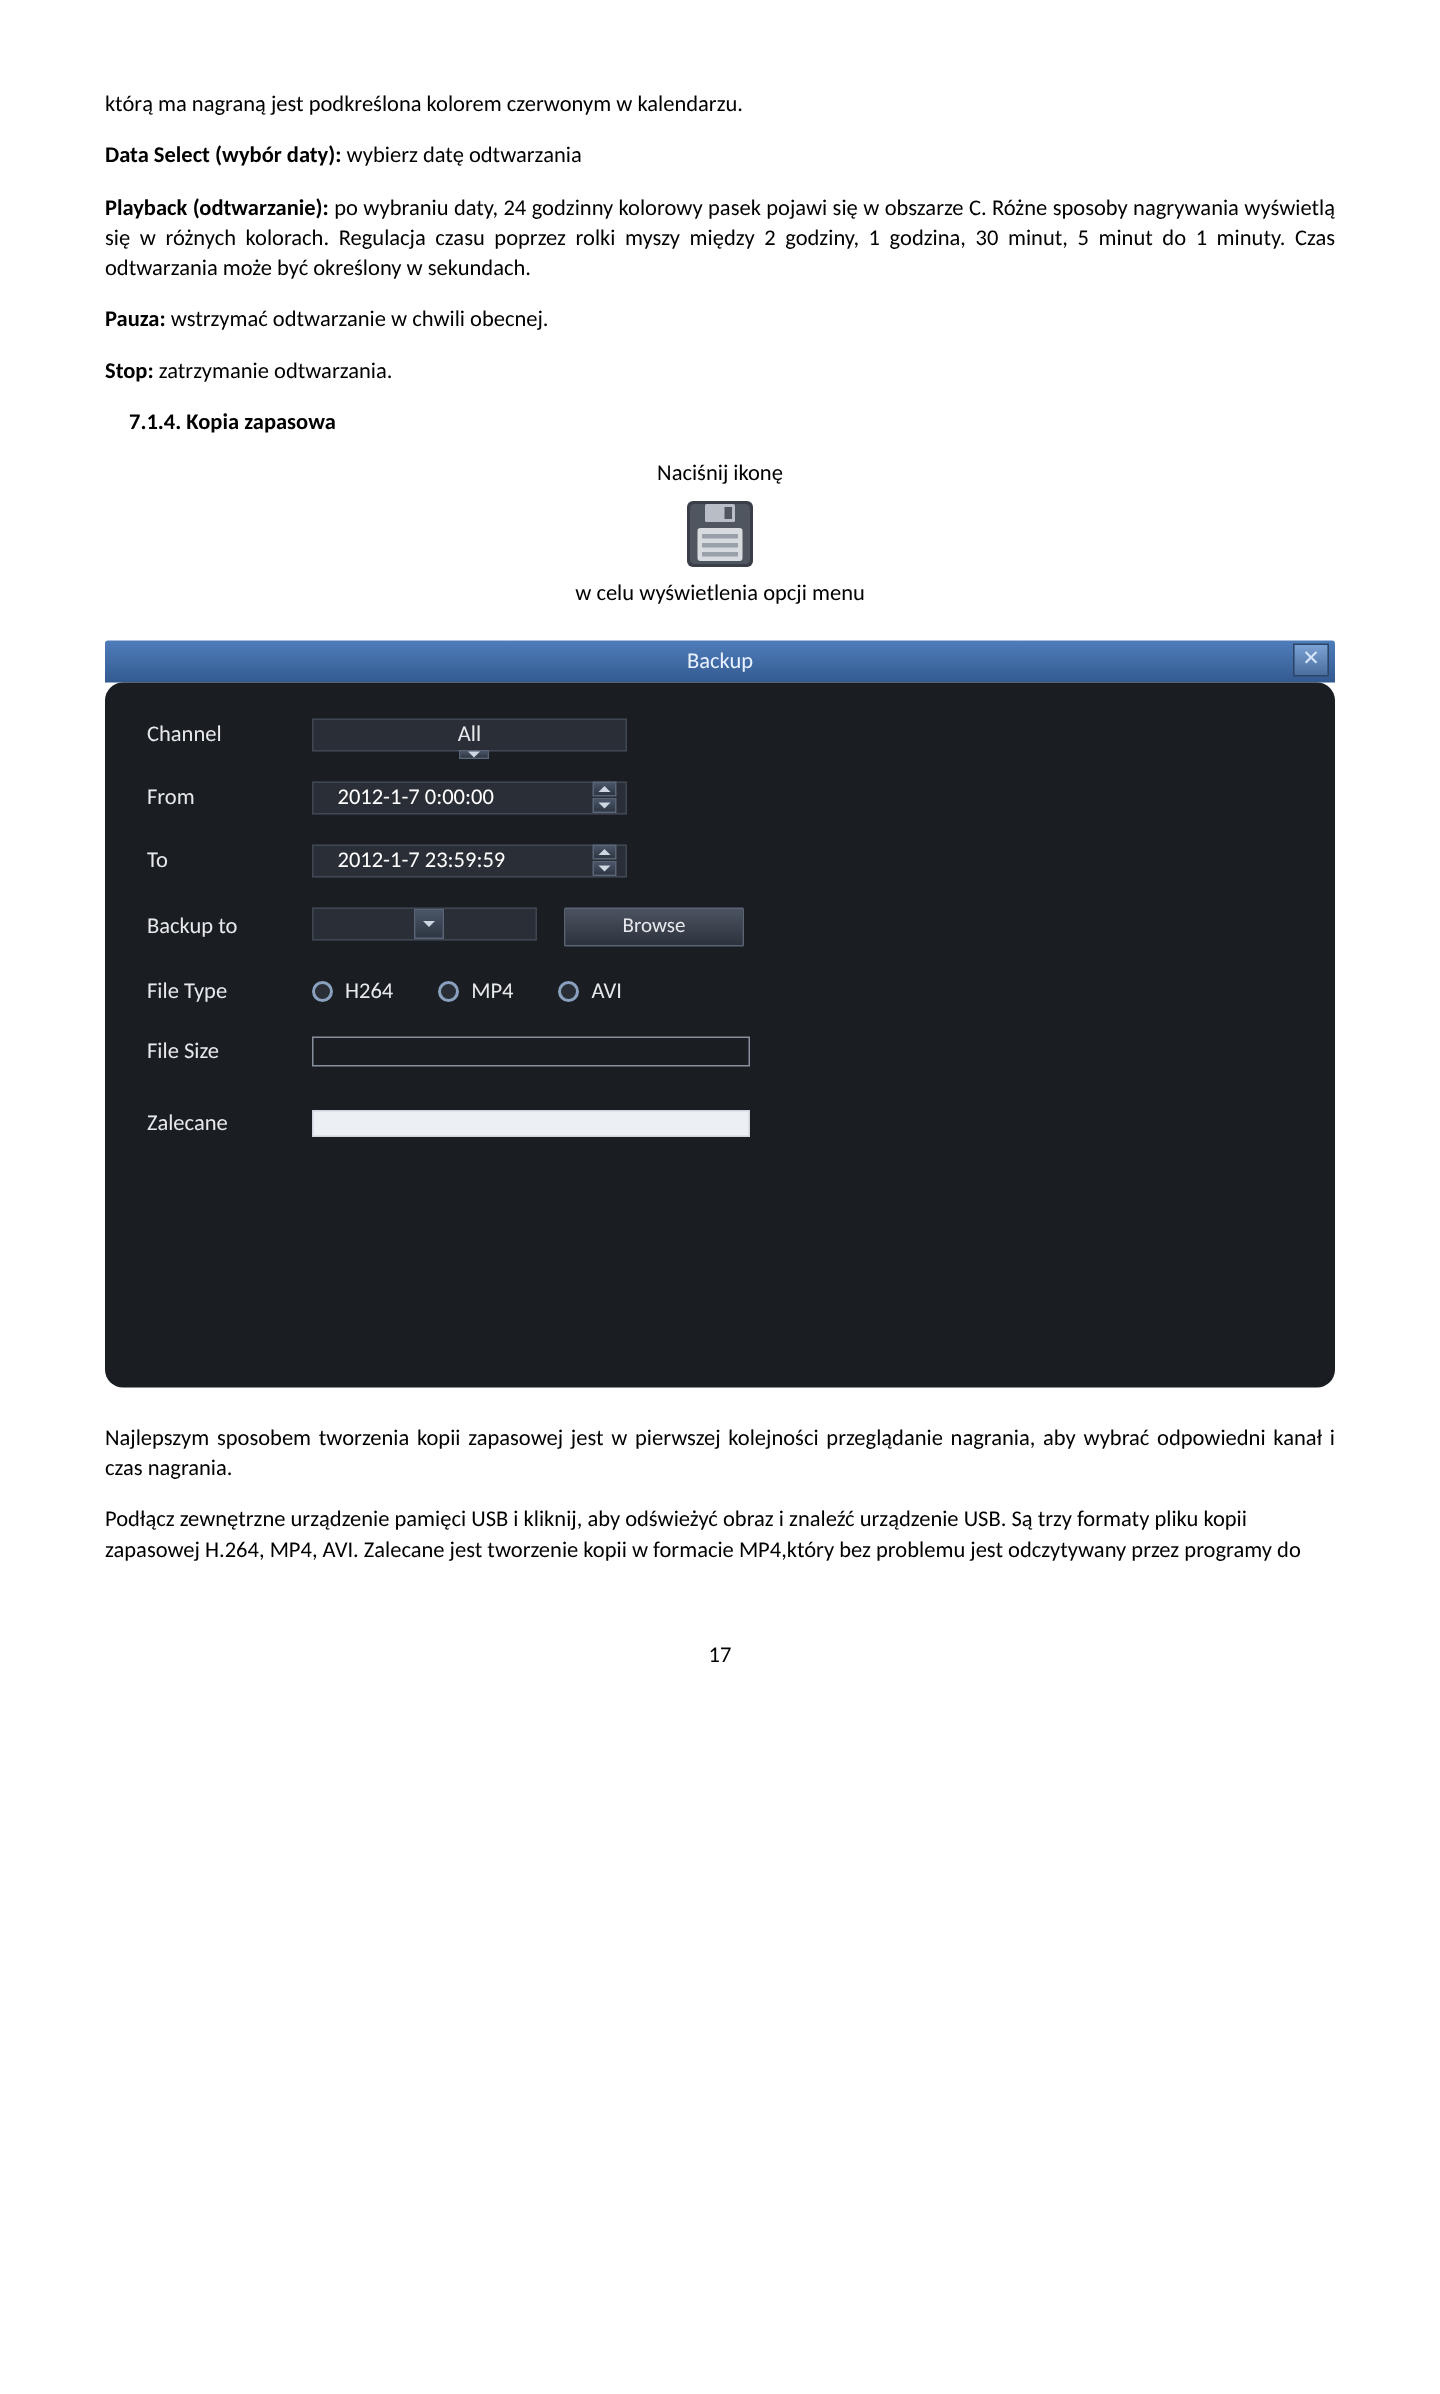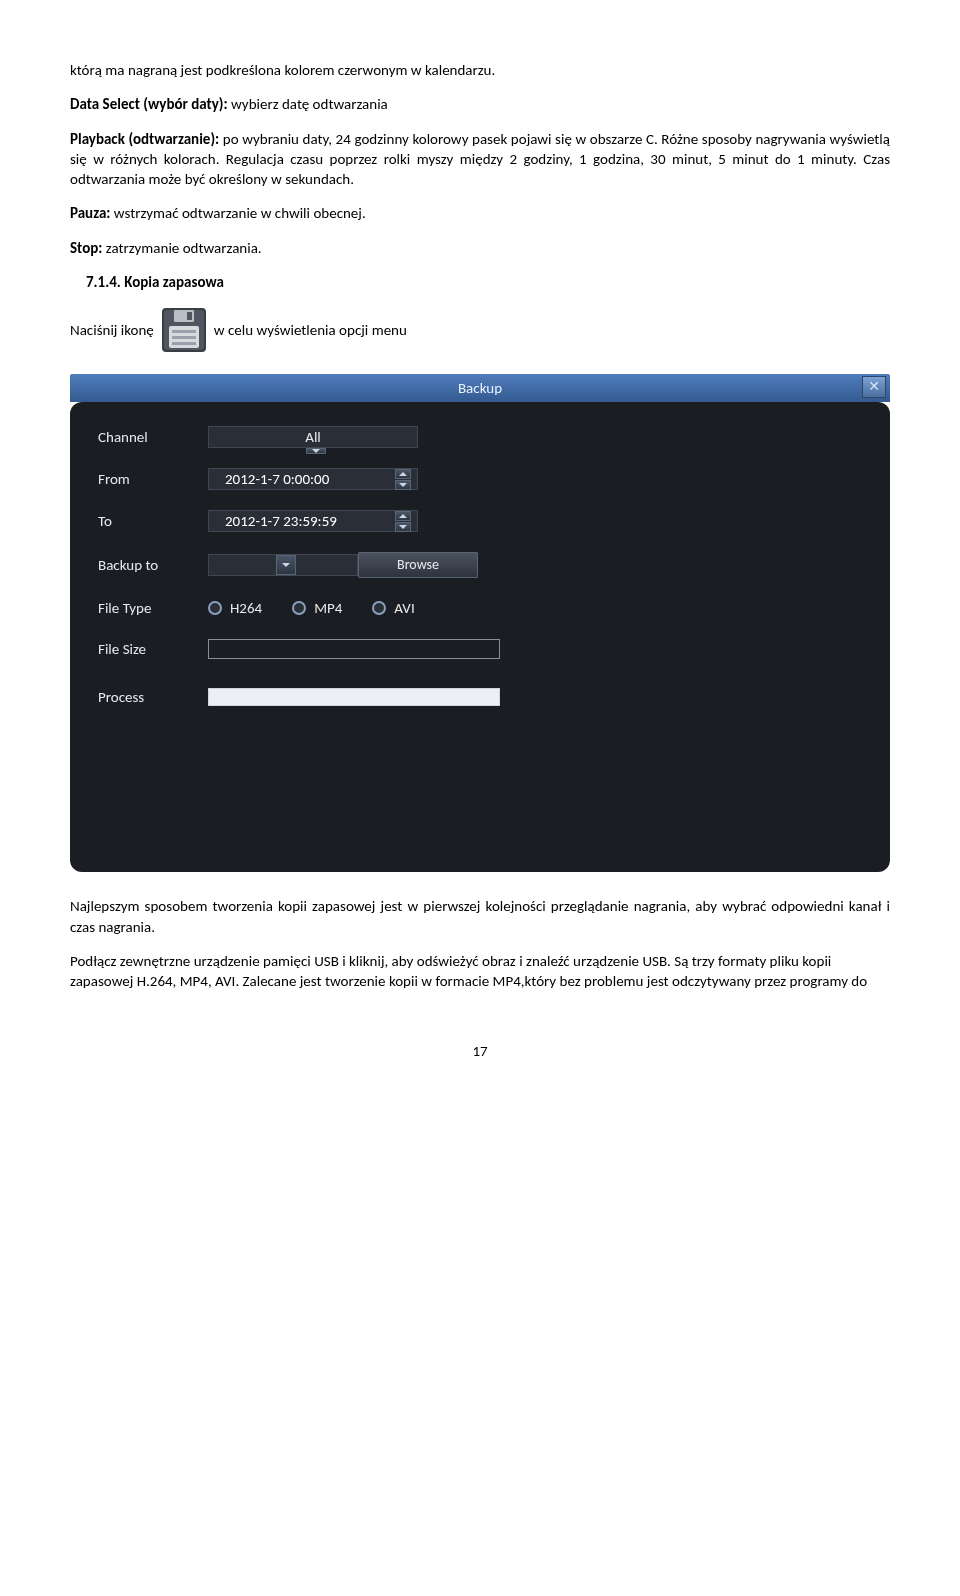"Naciśnij ikonę" .icon-row { flex-direction: none -> column }
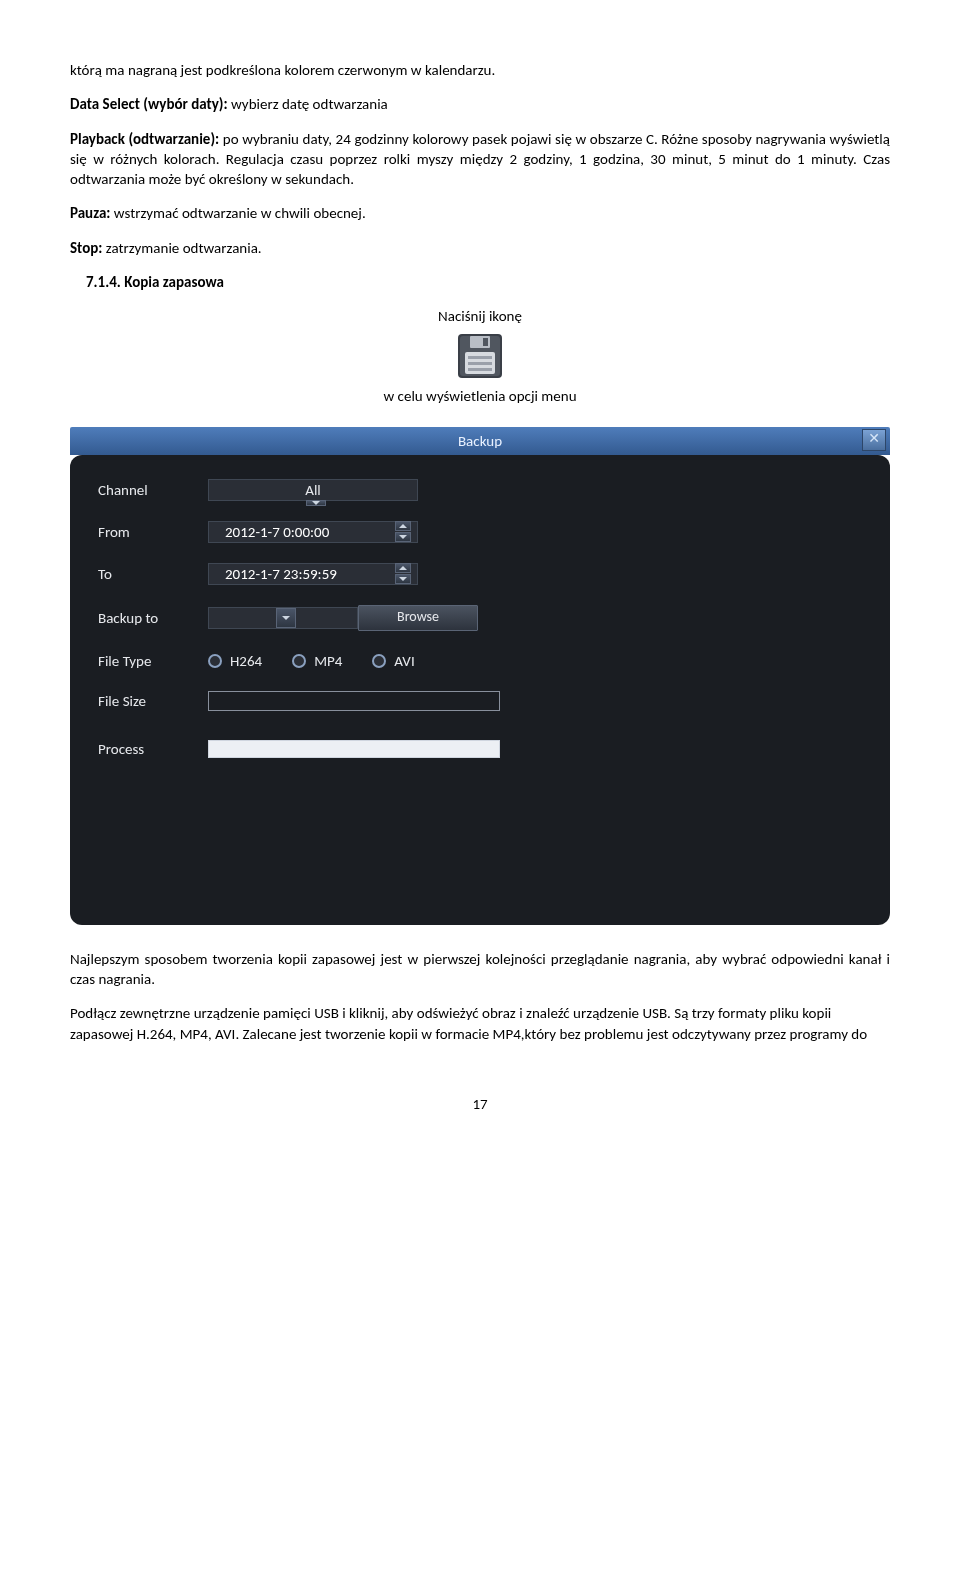"Browse" .backup-row { align-items: center -> none; gap: none -> 18px }
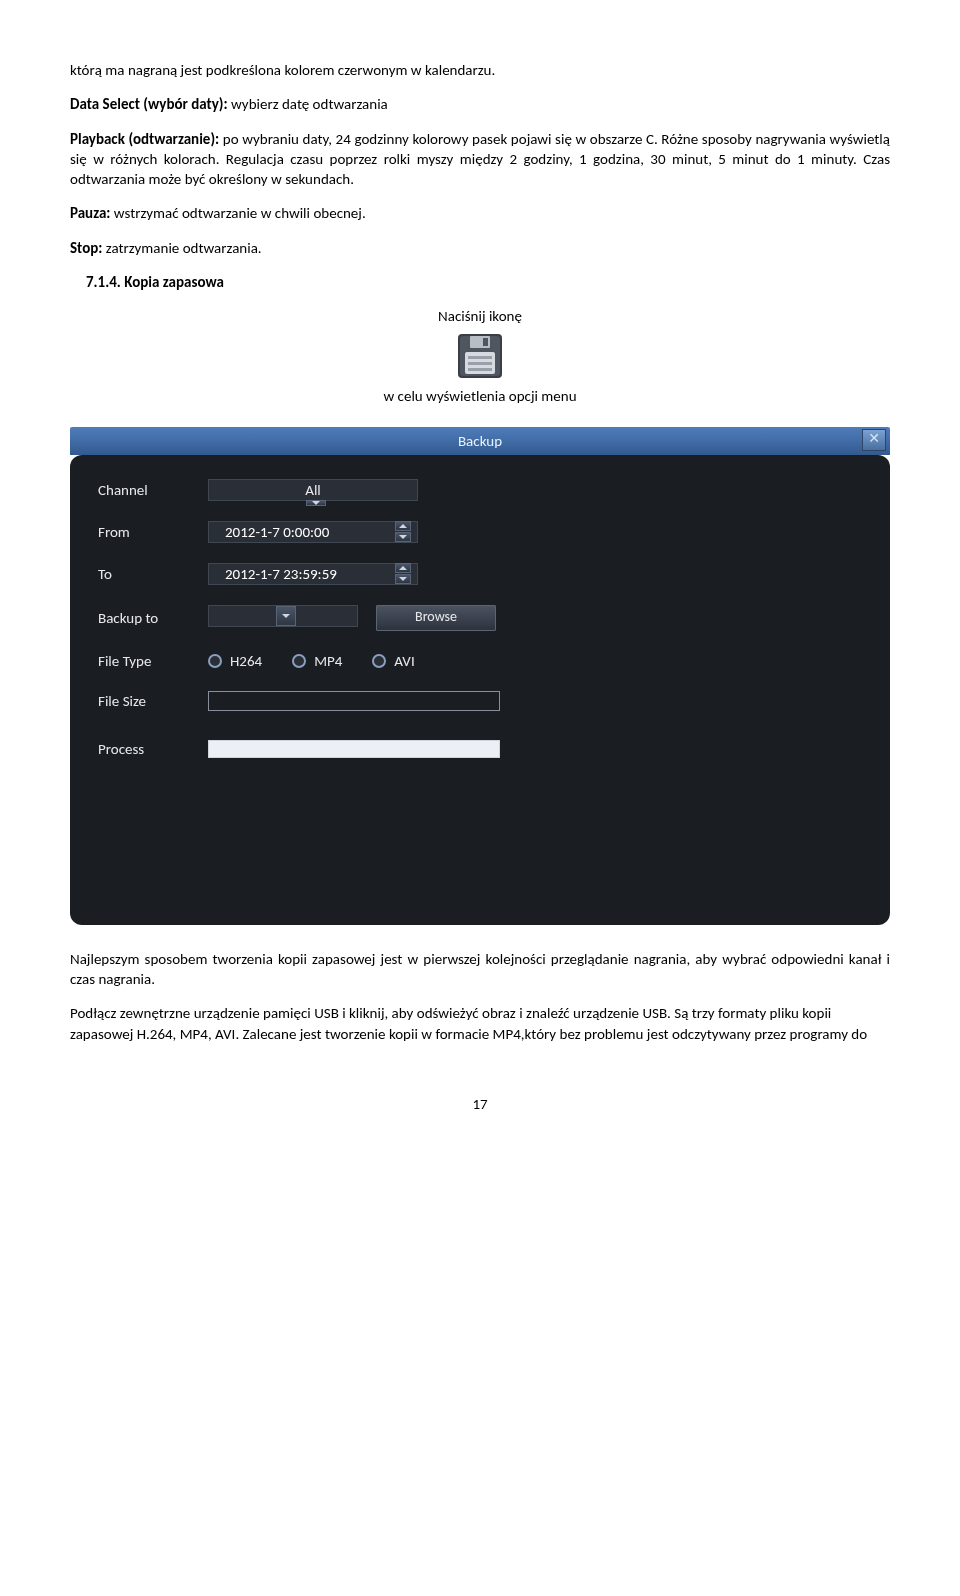"Process" div.form-label { text: Process -> Zalecane }
